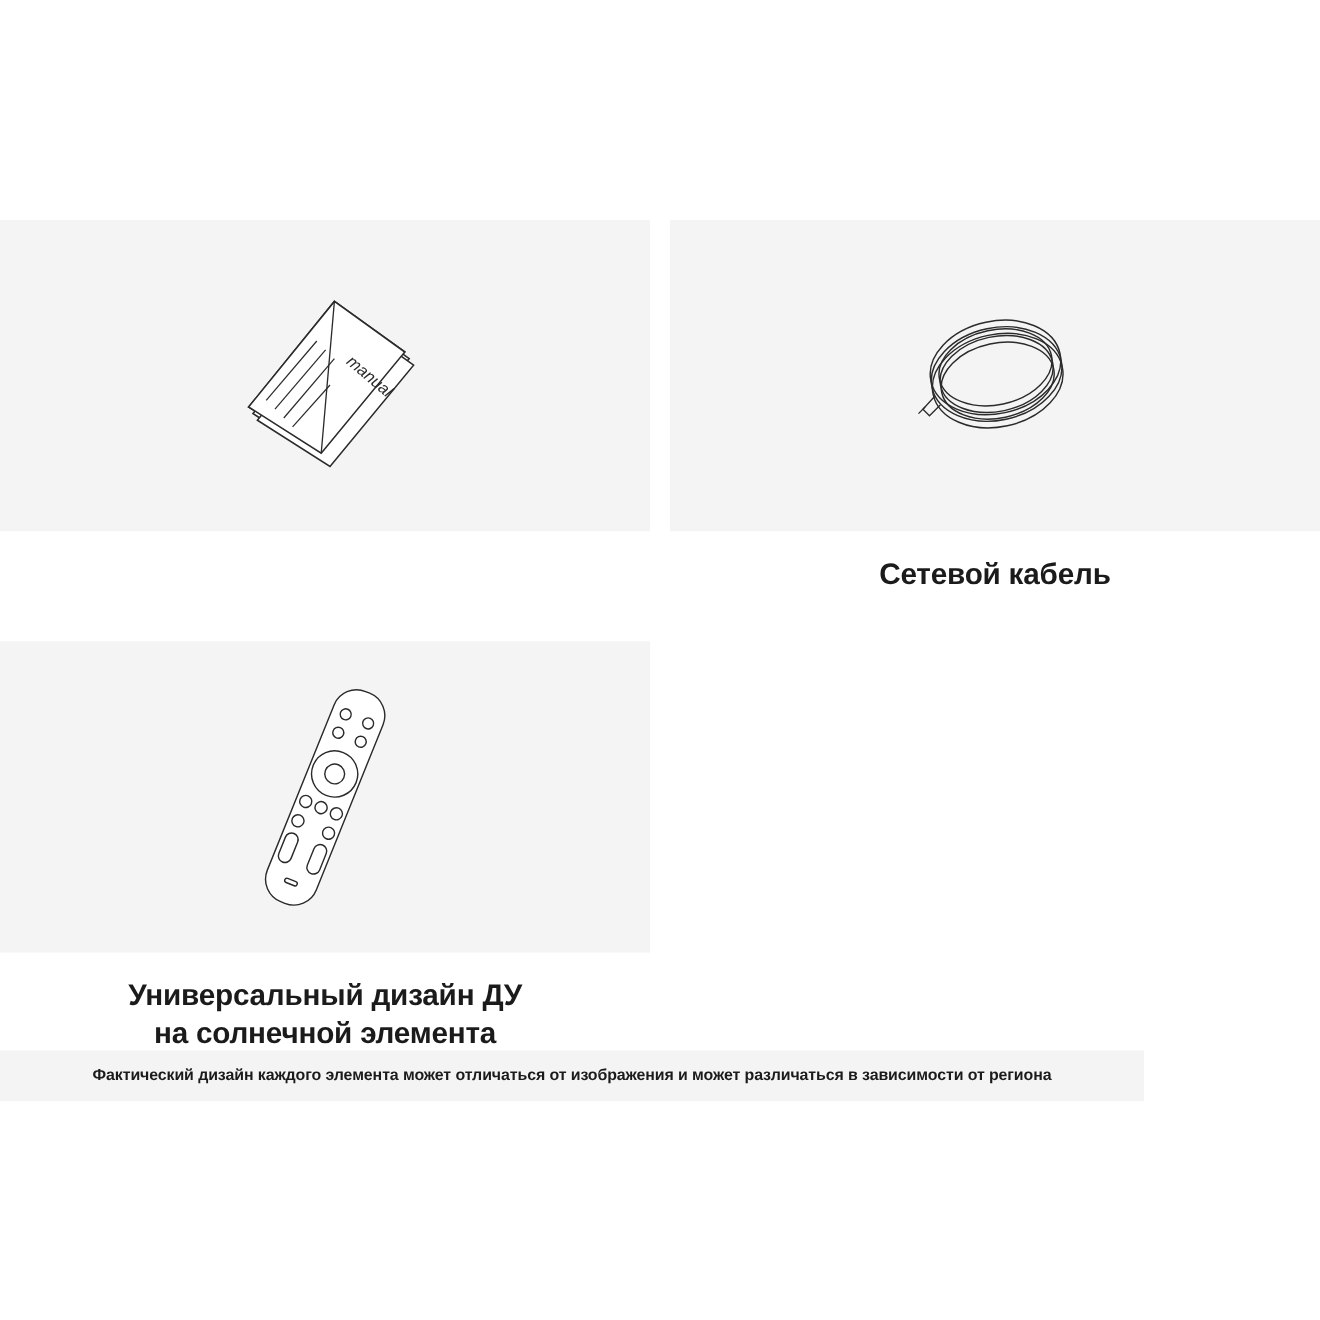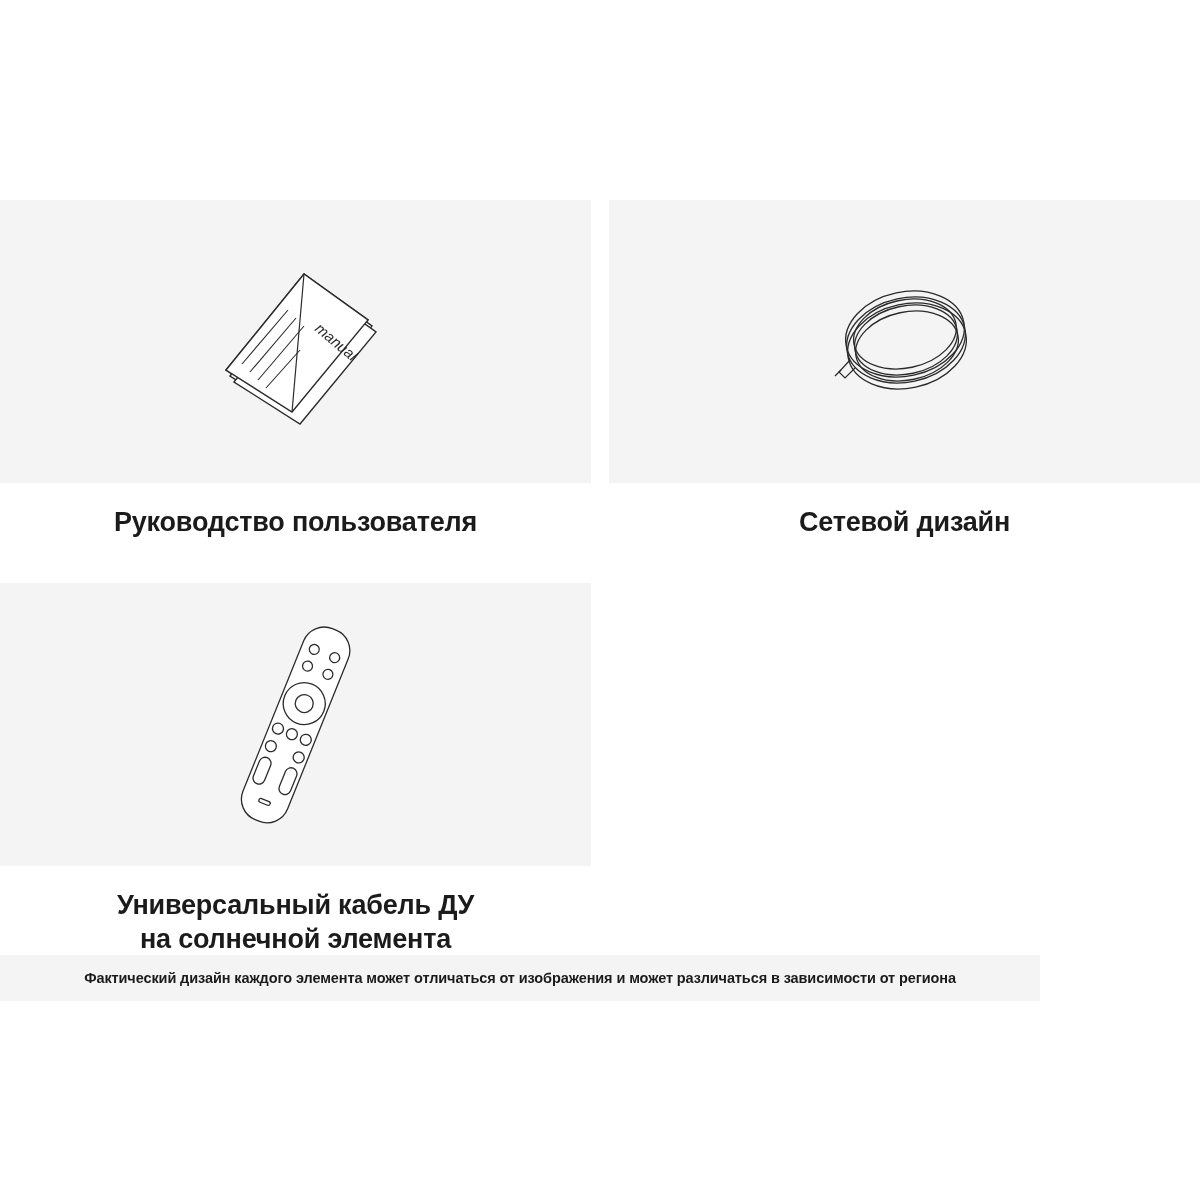"Руководство пользователя" div.caption { html: <div>Руководство пользователя</div> -> none }
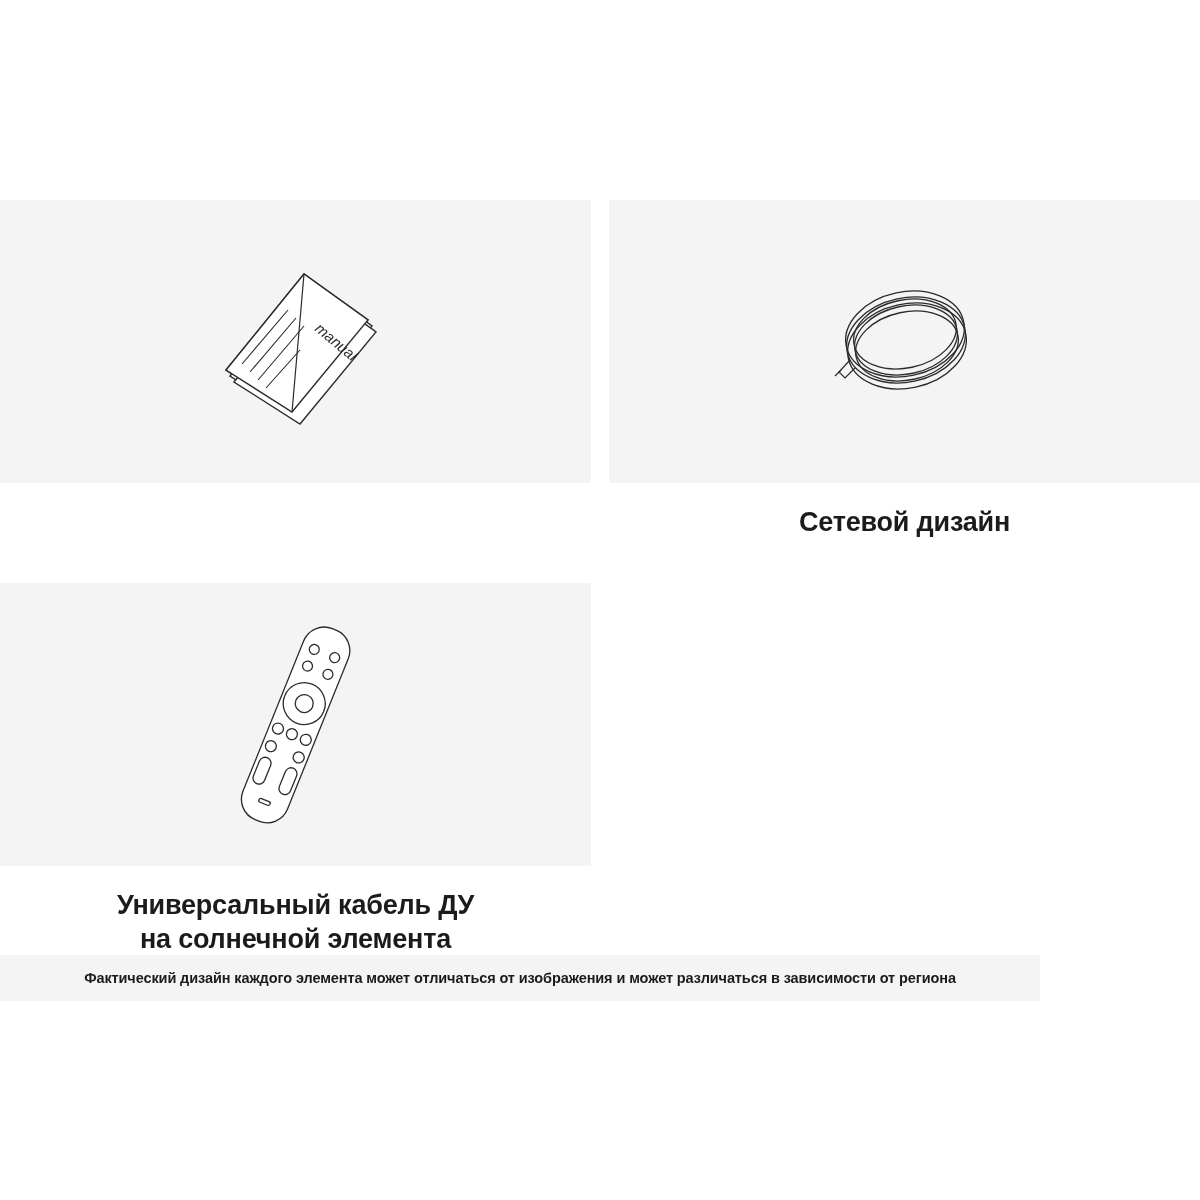"Сетевой дизайн" div.caption { text: дизайн -> кабель }
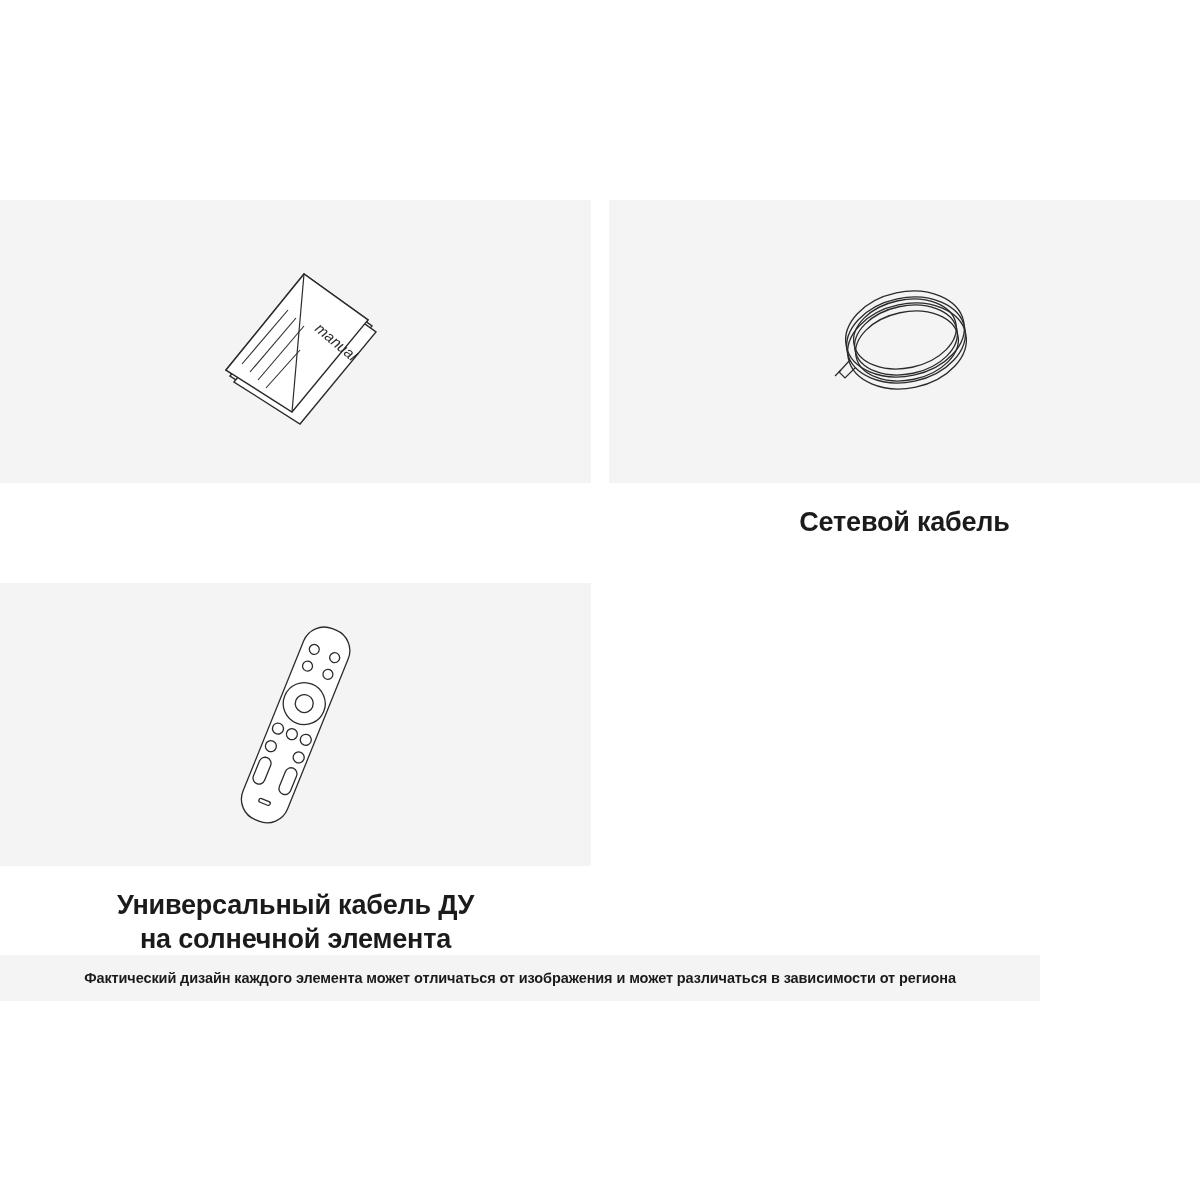"Универсальный кабель ДУ" div { text: кабель -> дизайн }
